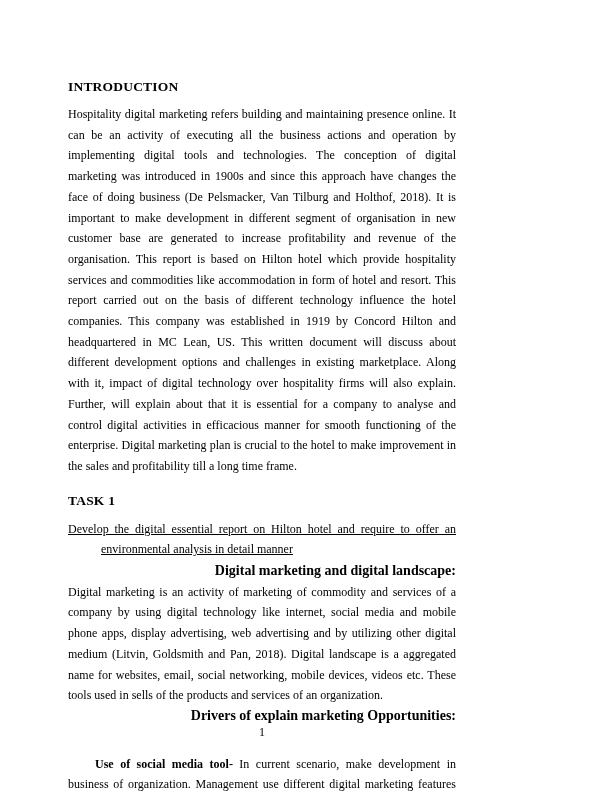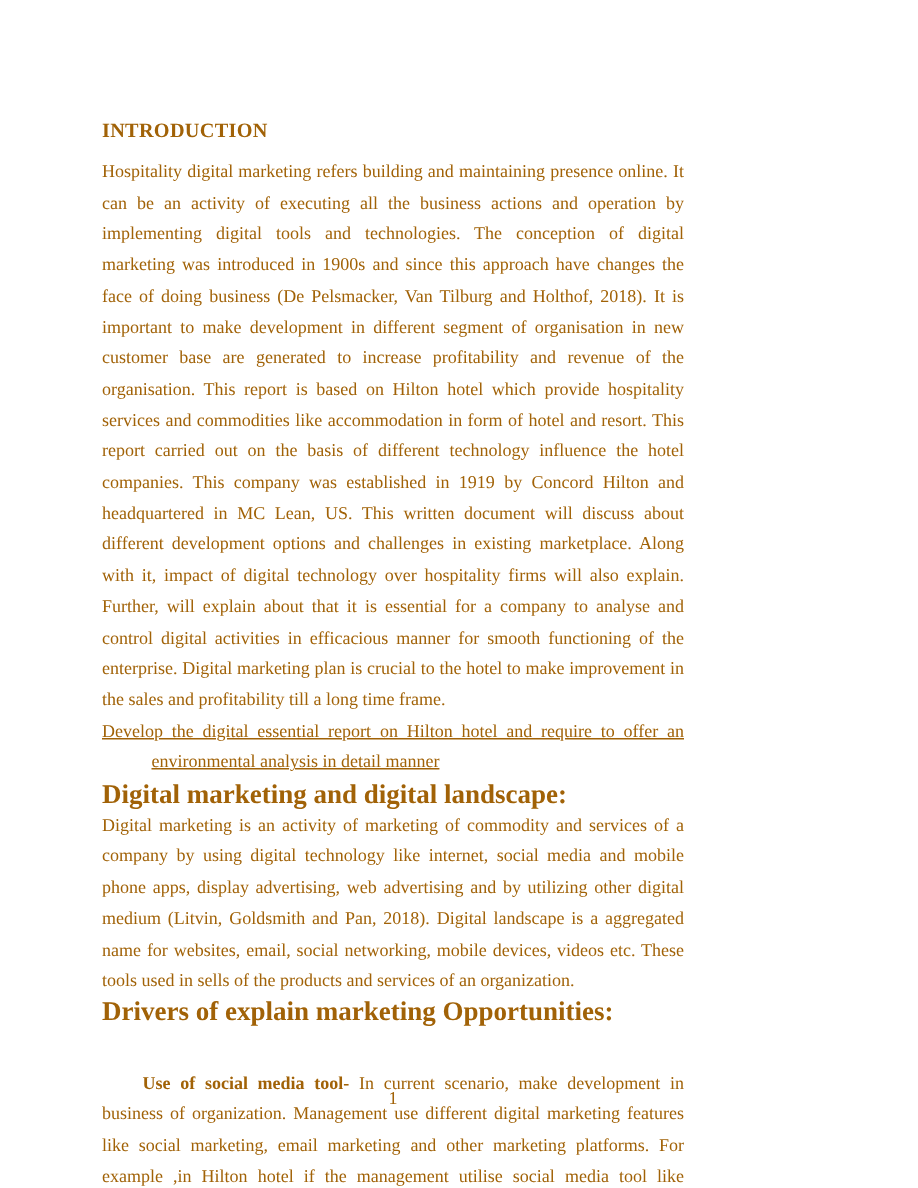"INTRODUCTION" .page { color: #a16207 -> #000000 }
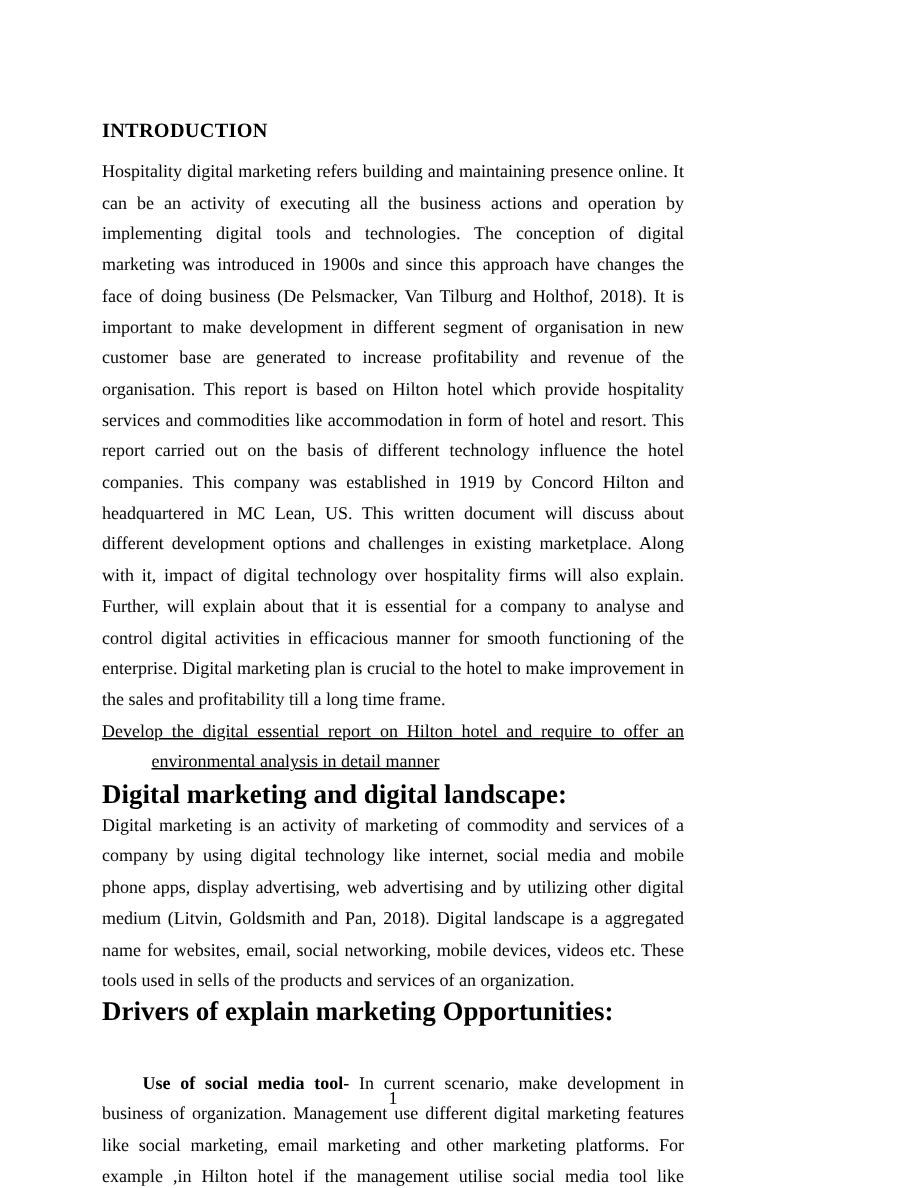"TASK 1" h1.h-major { html: none -> <h1>TASK 1</h1> }
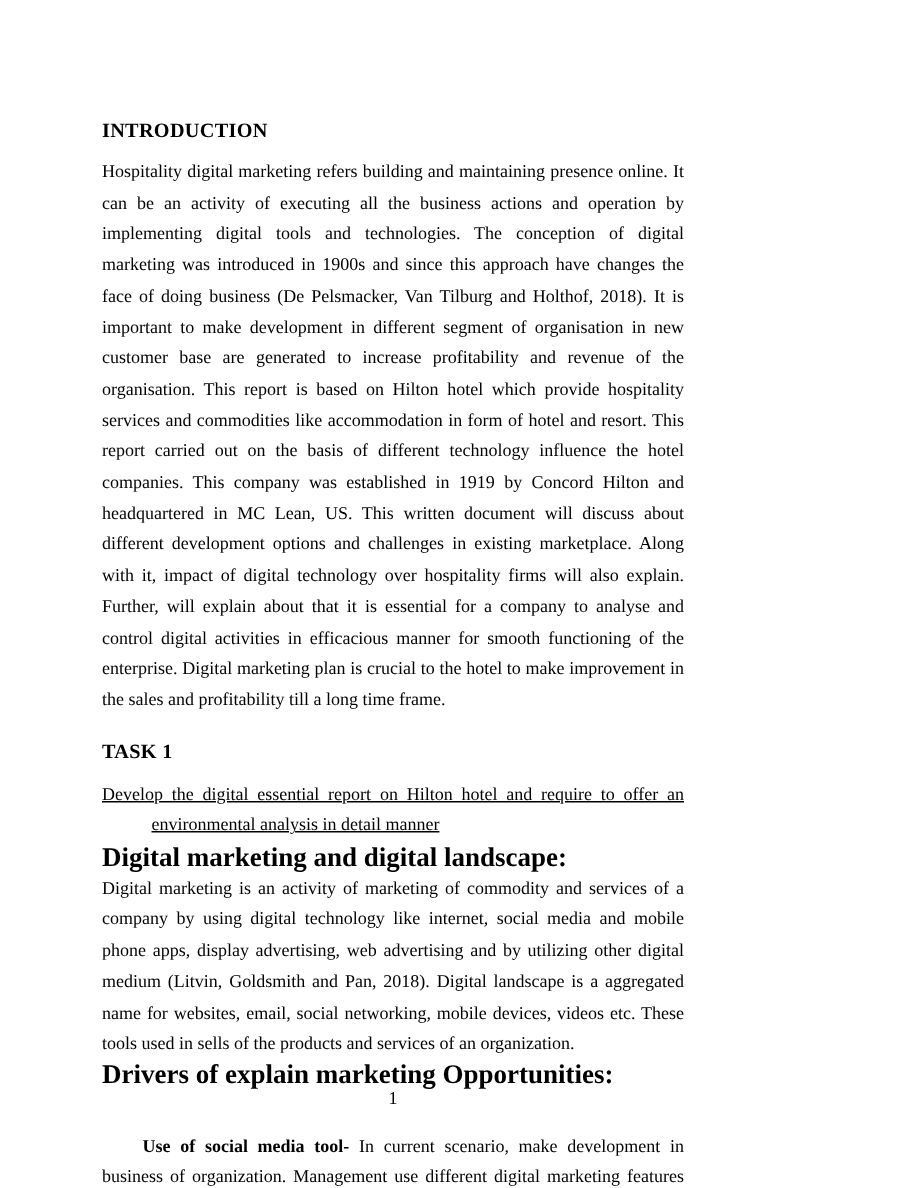"Digital marketing and digital landscape:" .bold-head { font-size: 18px -> 14px; text-align: left -> right }
